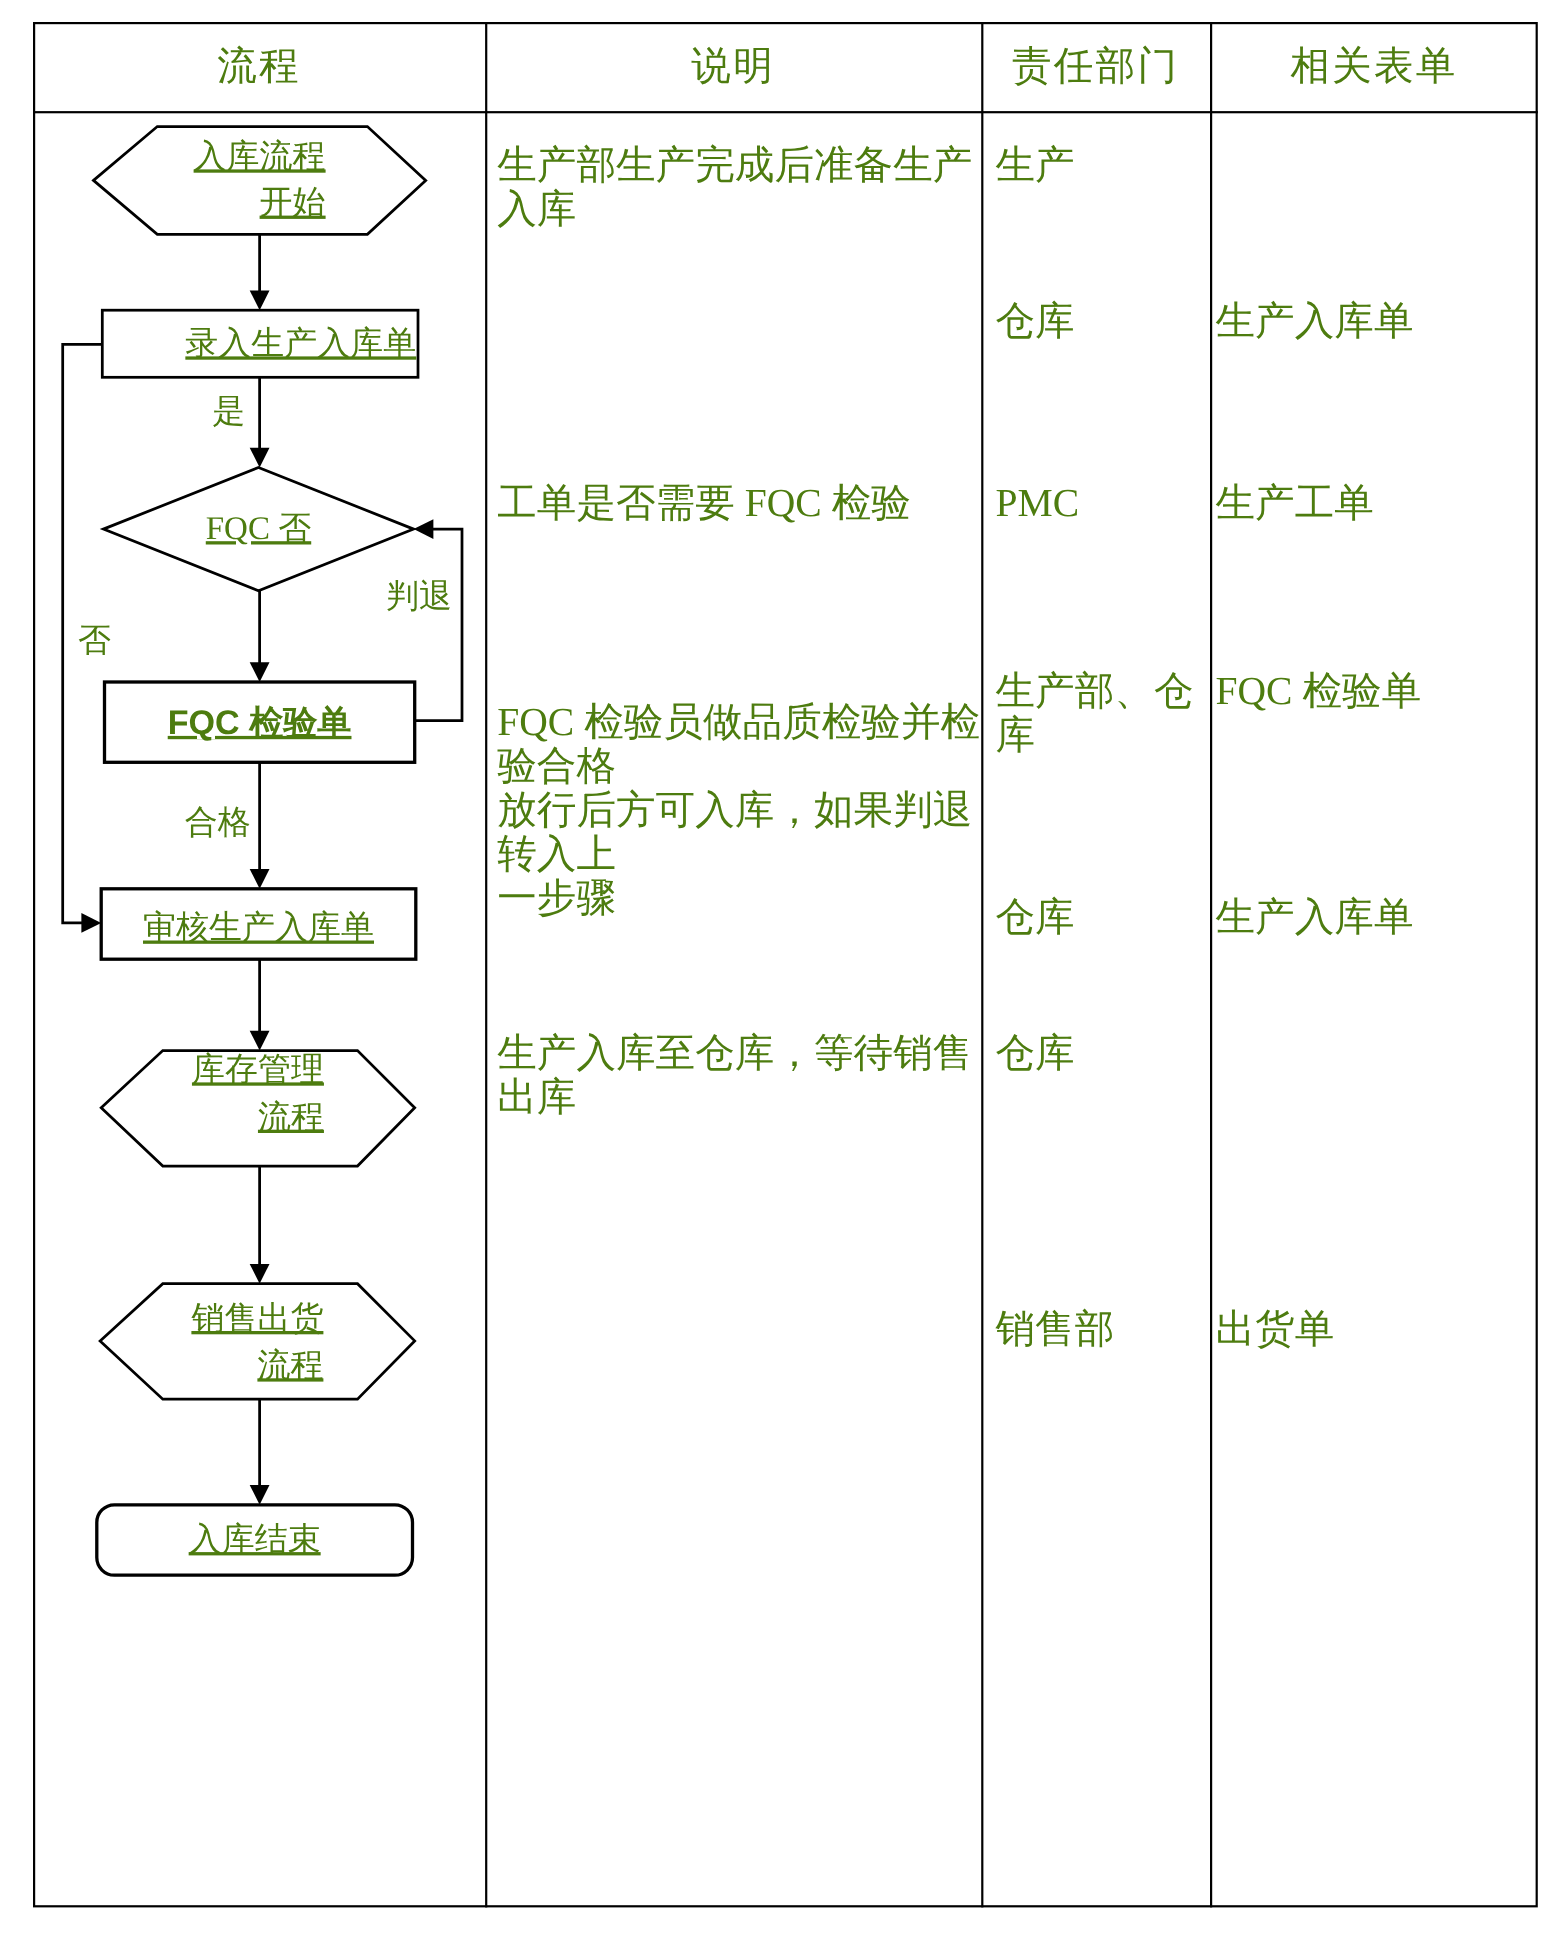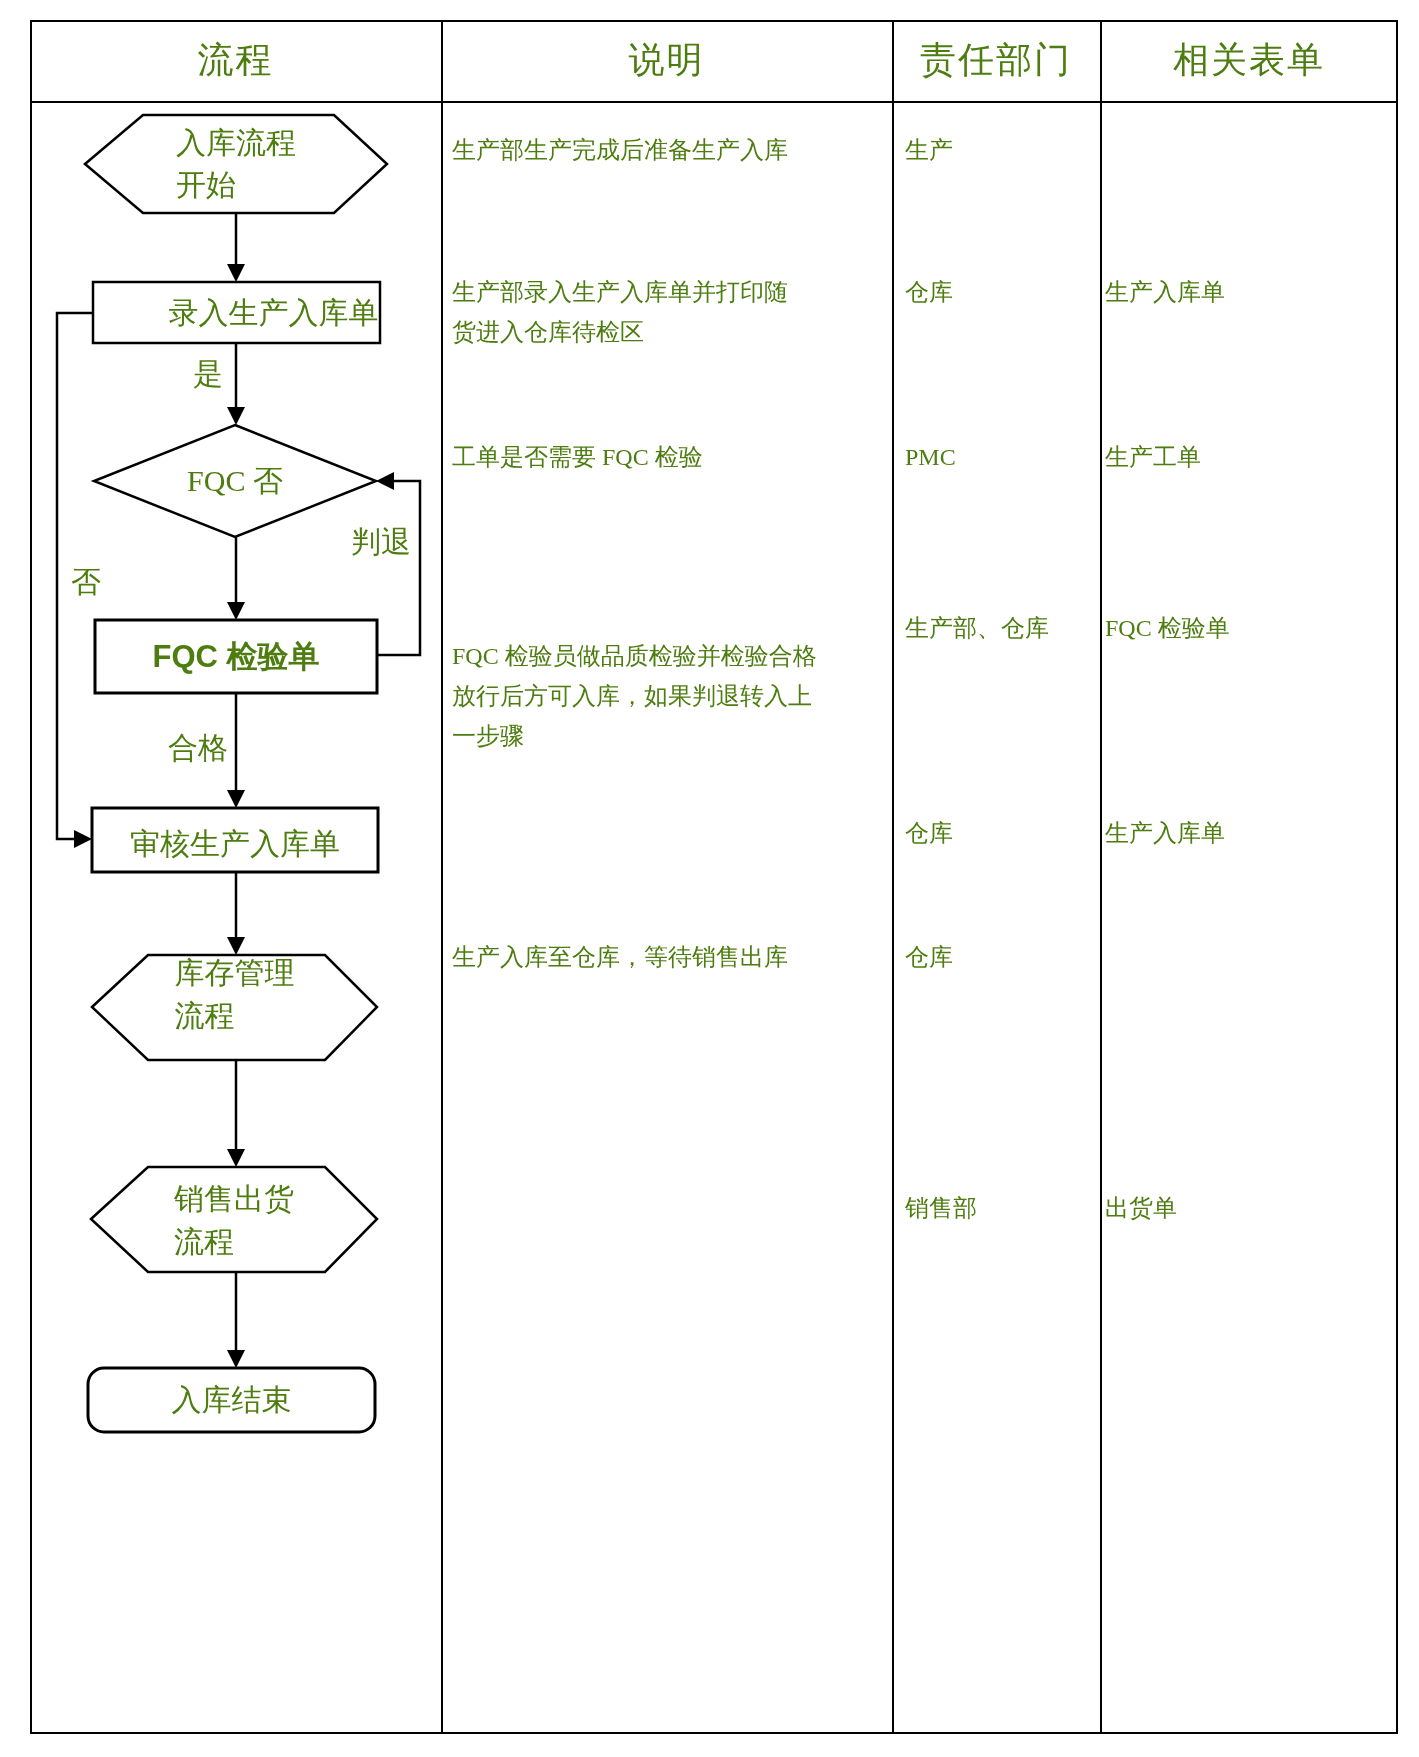"入库流程" .shape-label { text-align: left -> right; text-decoration: none -> underline }
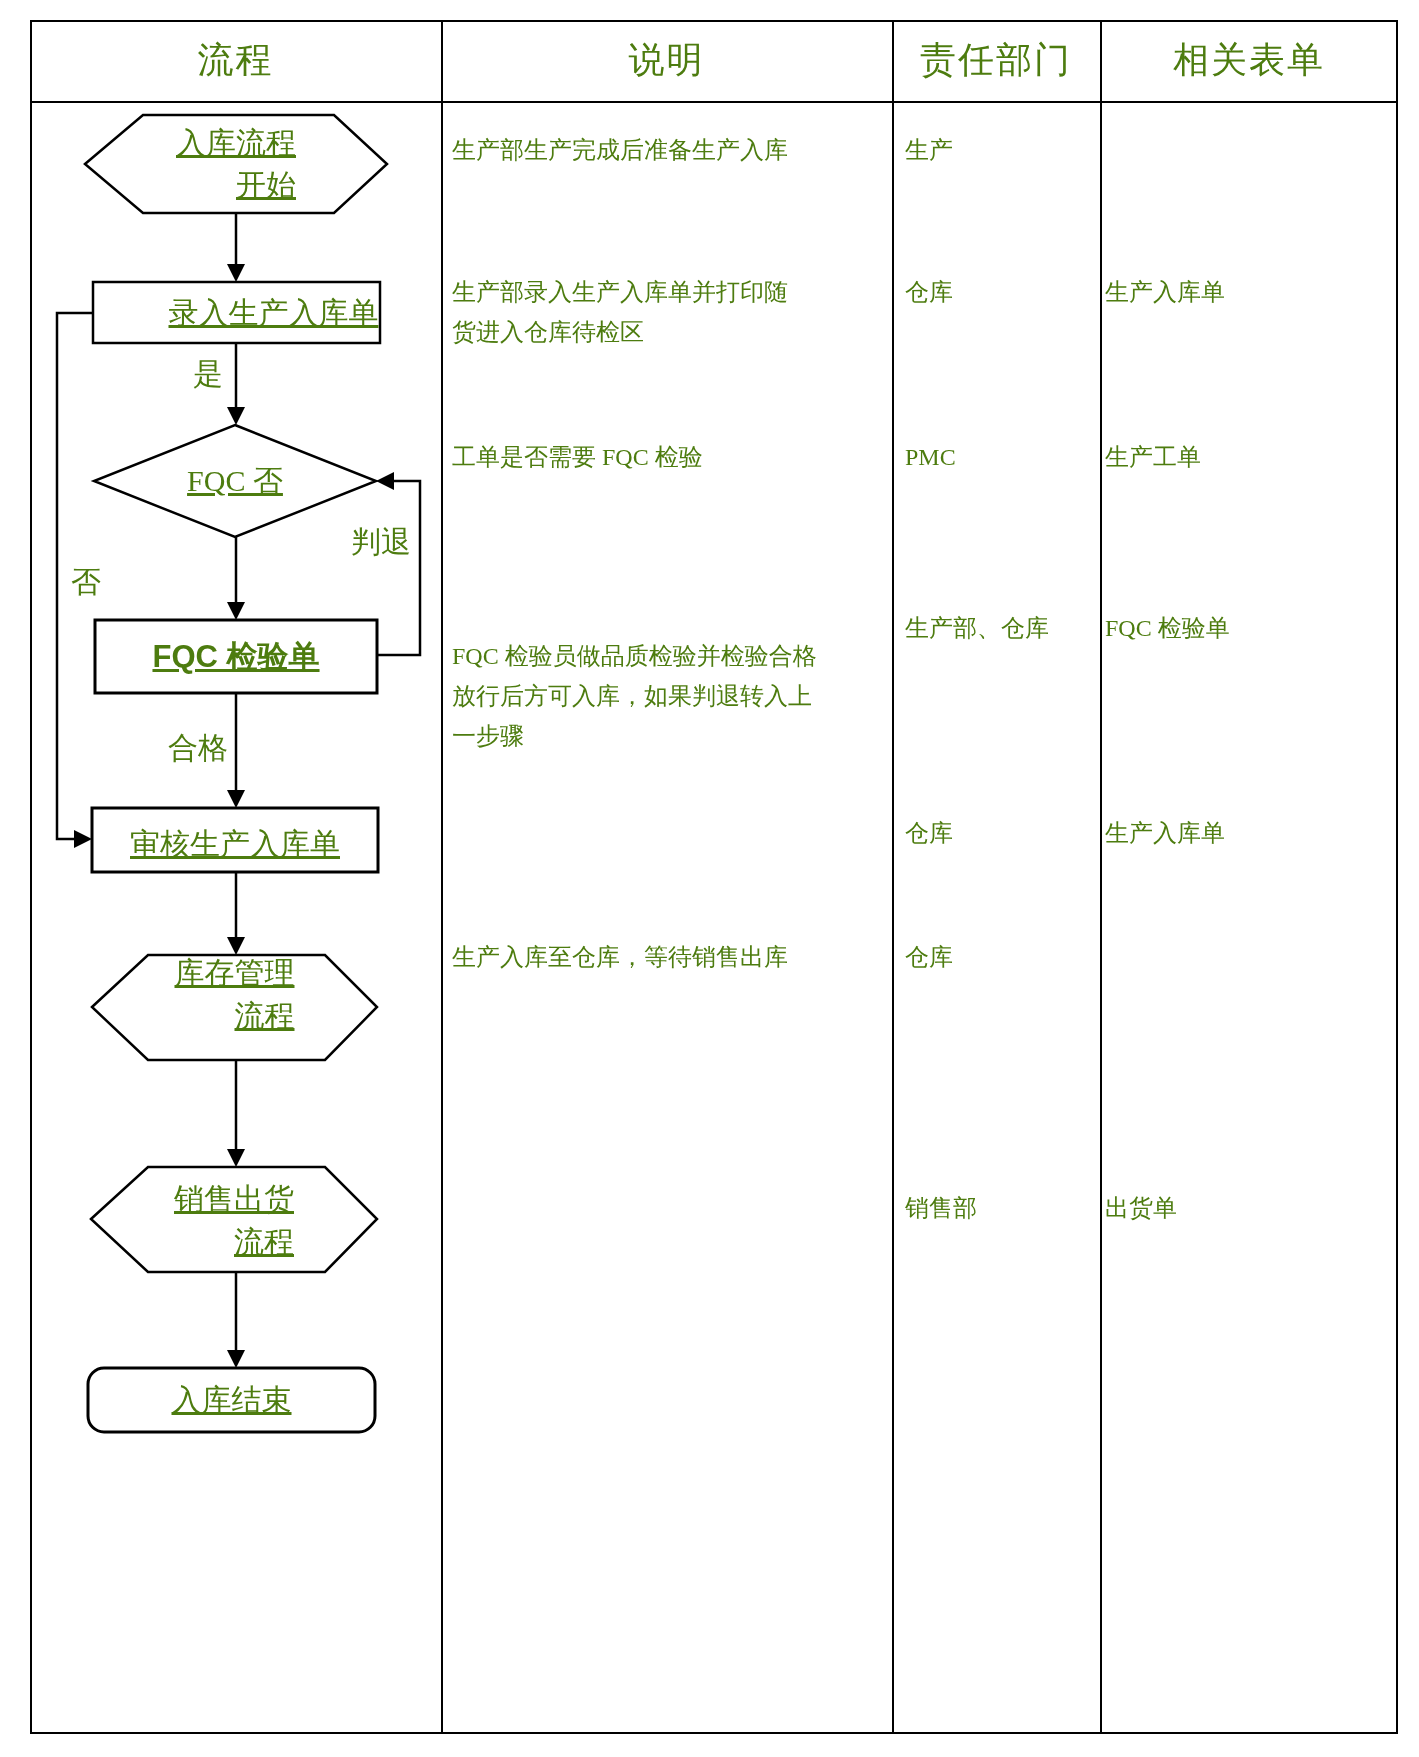"生产部生产完成后准备生产入库" .cell { font-size: 24px -> 36px }
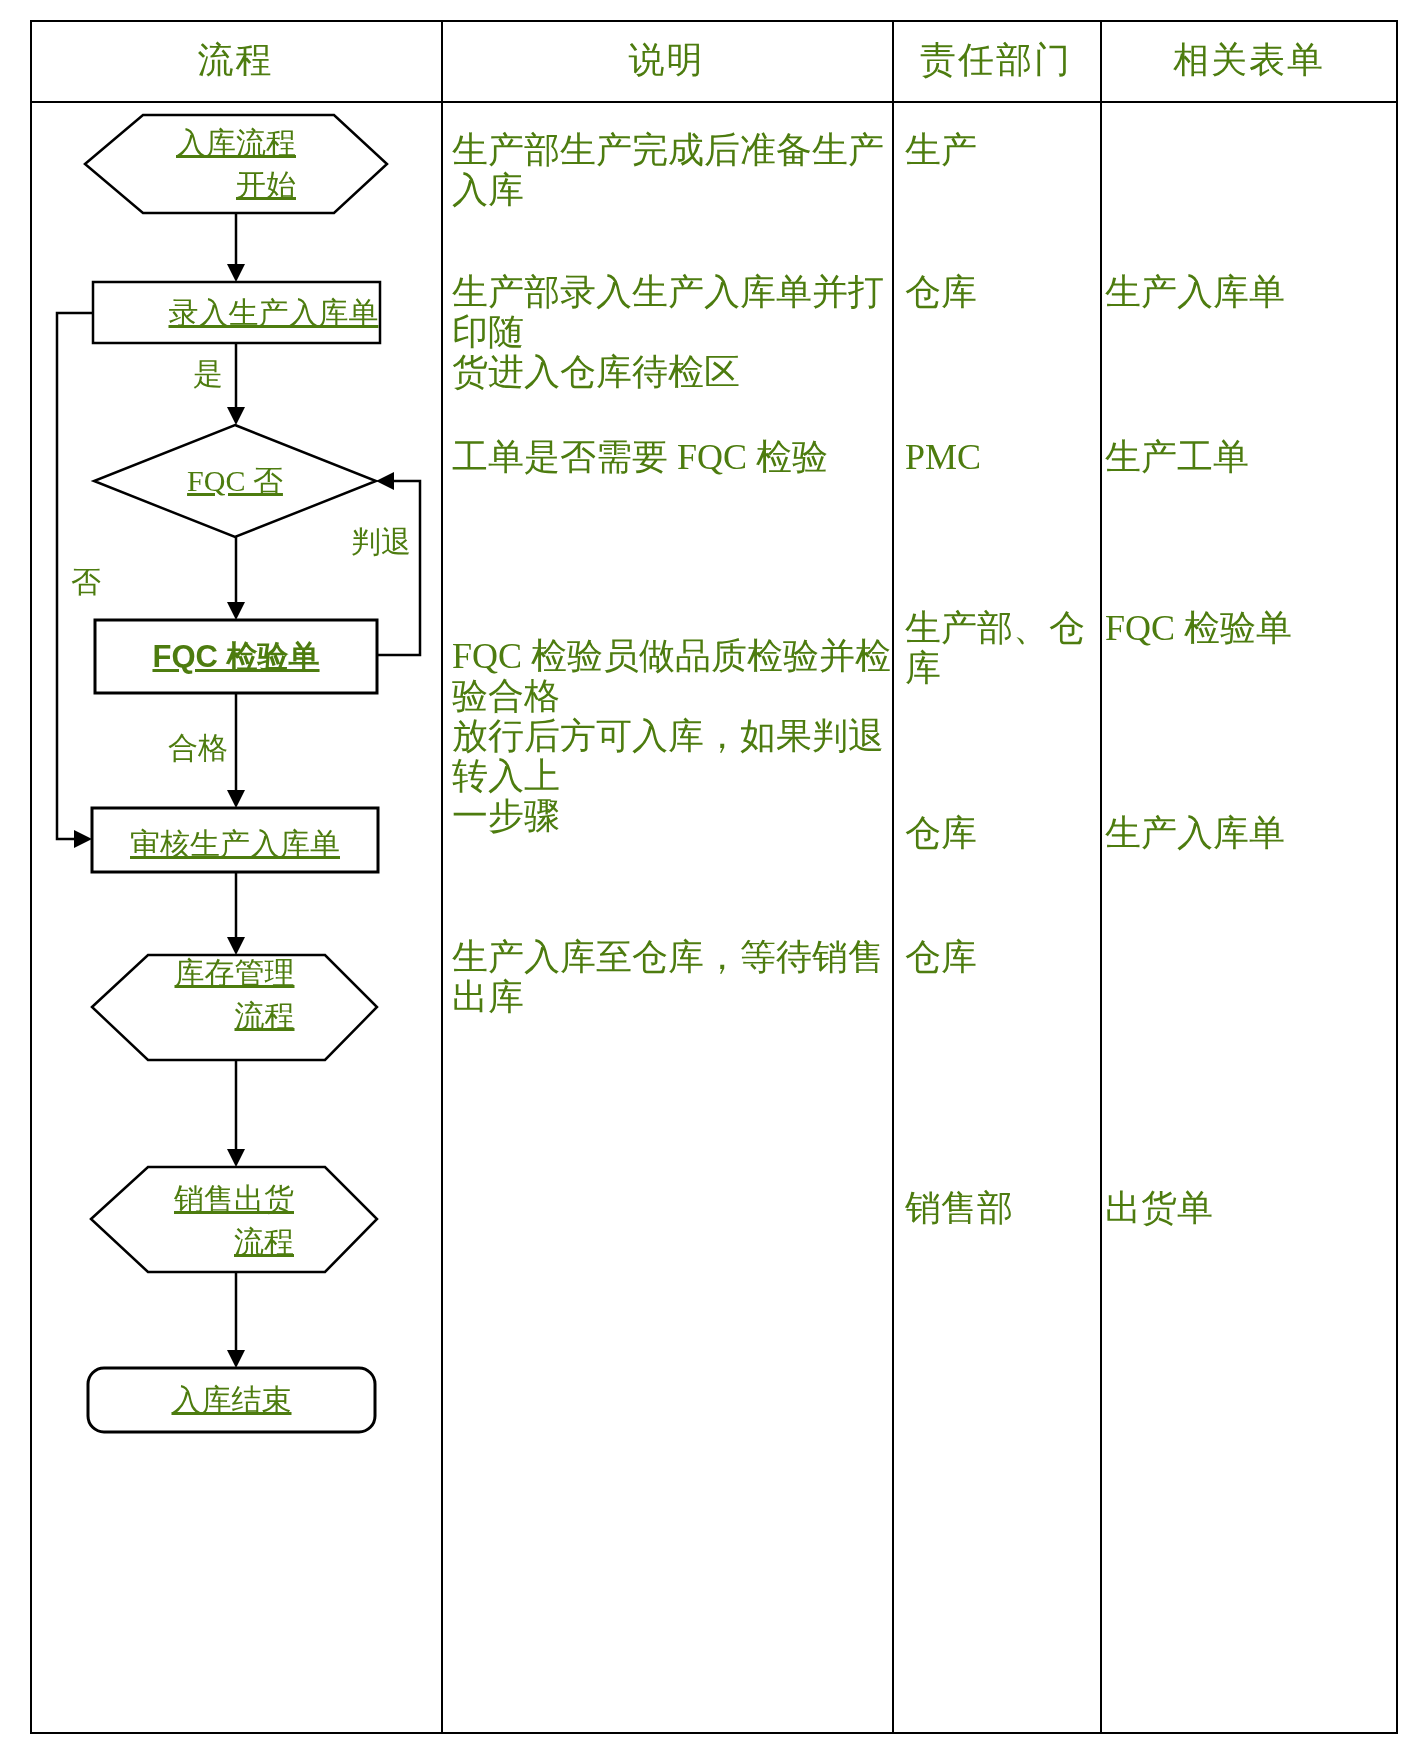"生产部录入生产入库单并打印随" div.cell { html: <div>生产部录入生产入库单并打印随 货进入仓库待检区</div> -> none }
